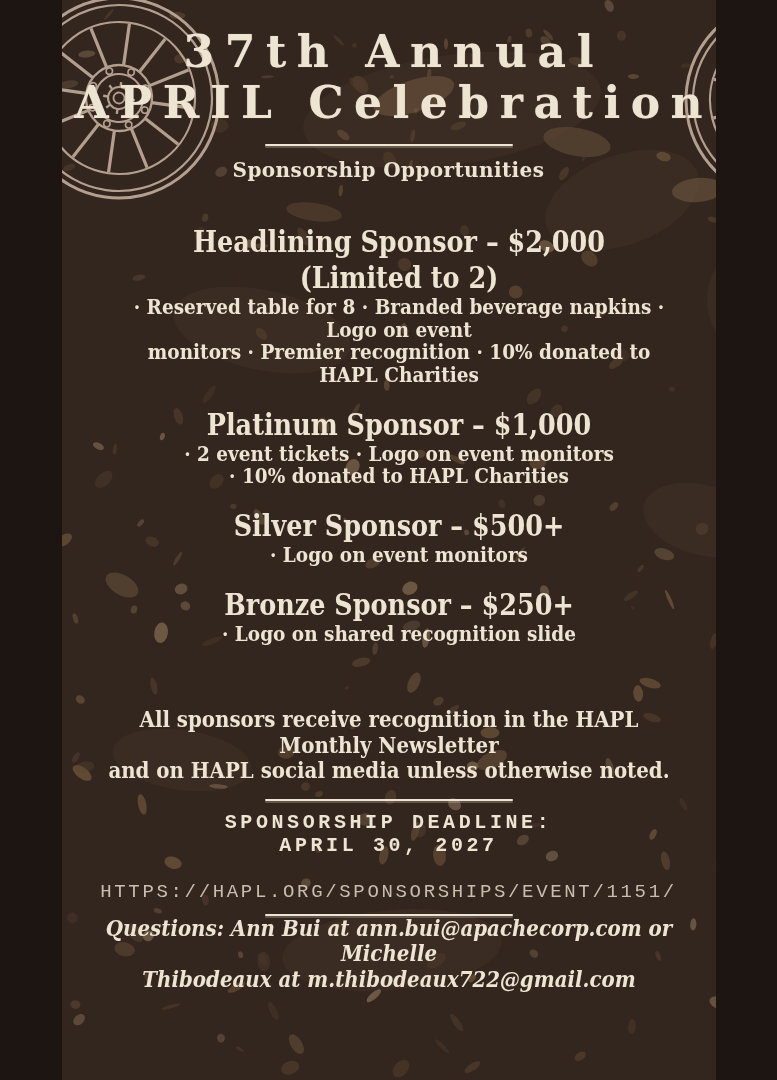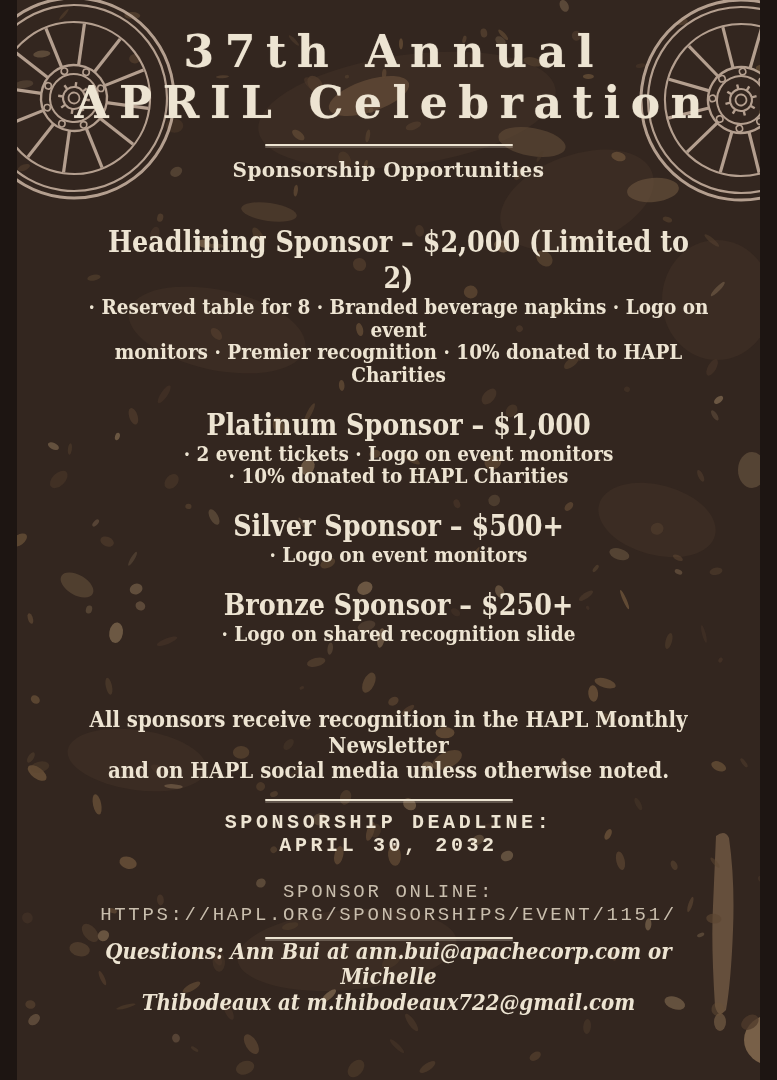"37th Annual" .poster { width: 743px -> 654px }
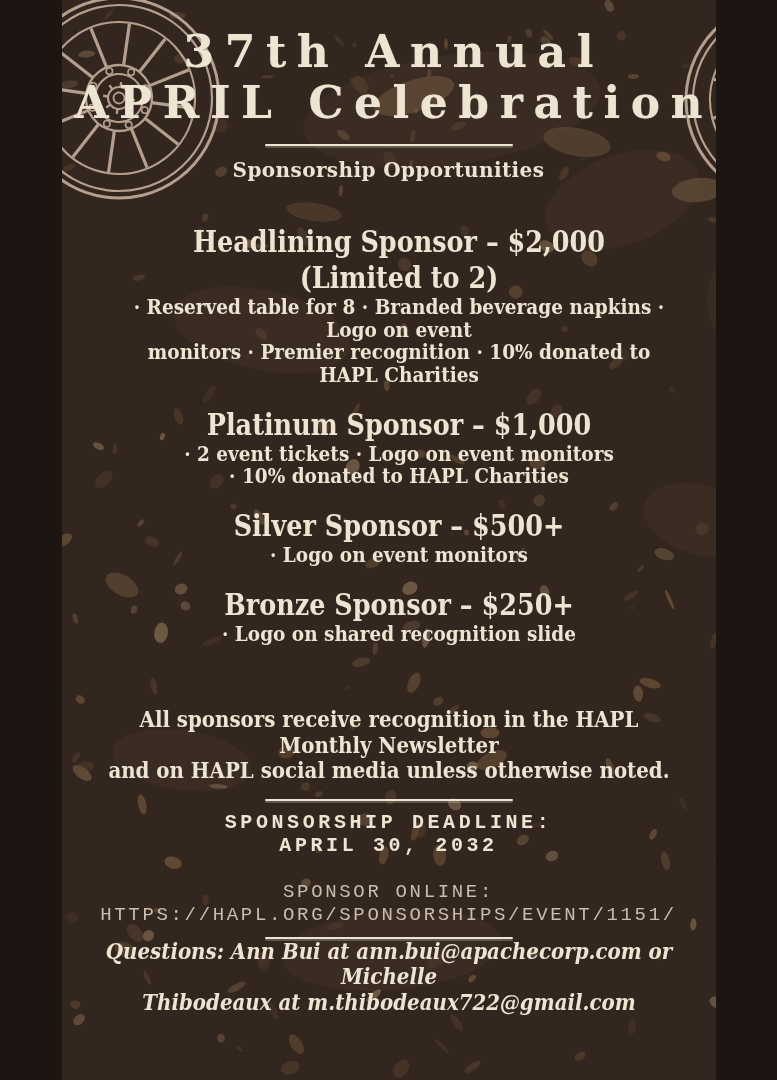"APRIL 30, 2032" div.deadline-line { text: 2032 -> 2027 }
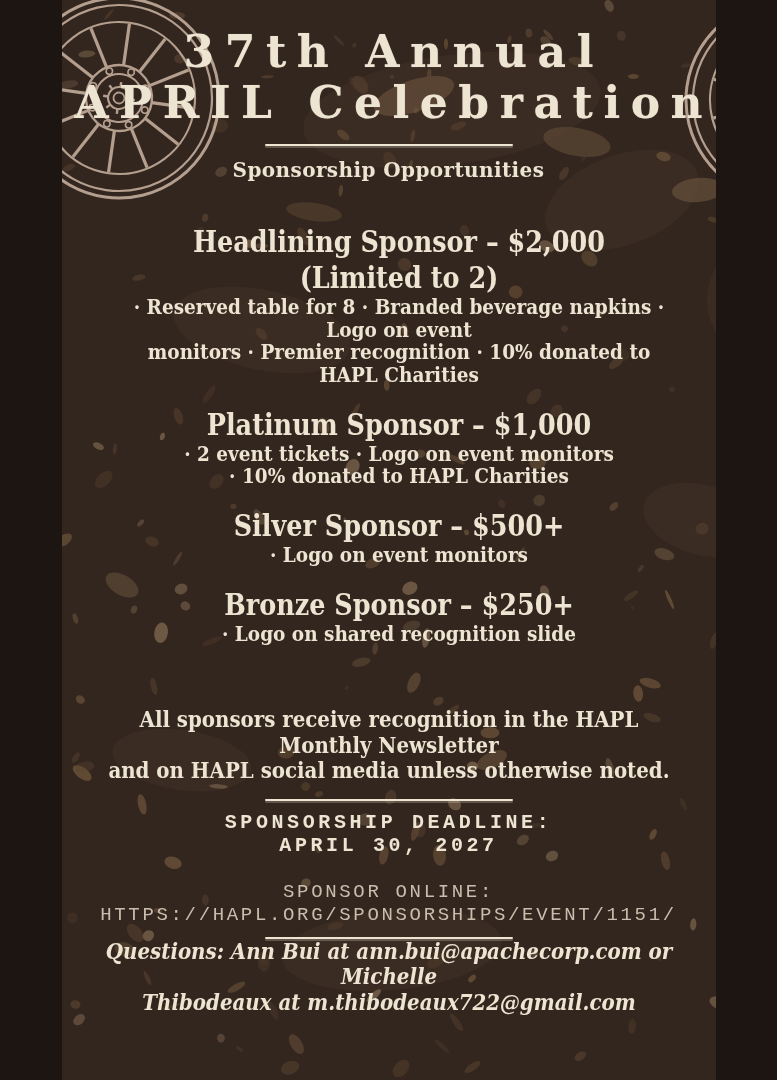"SPONSOR ONLINE:" div.online-line { html: <div>SPONSOR ONLINE:</div> -> none }
